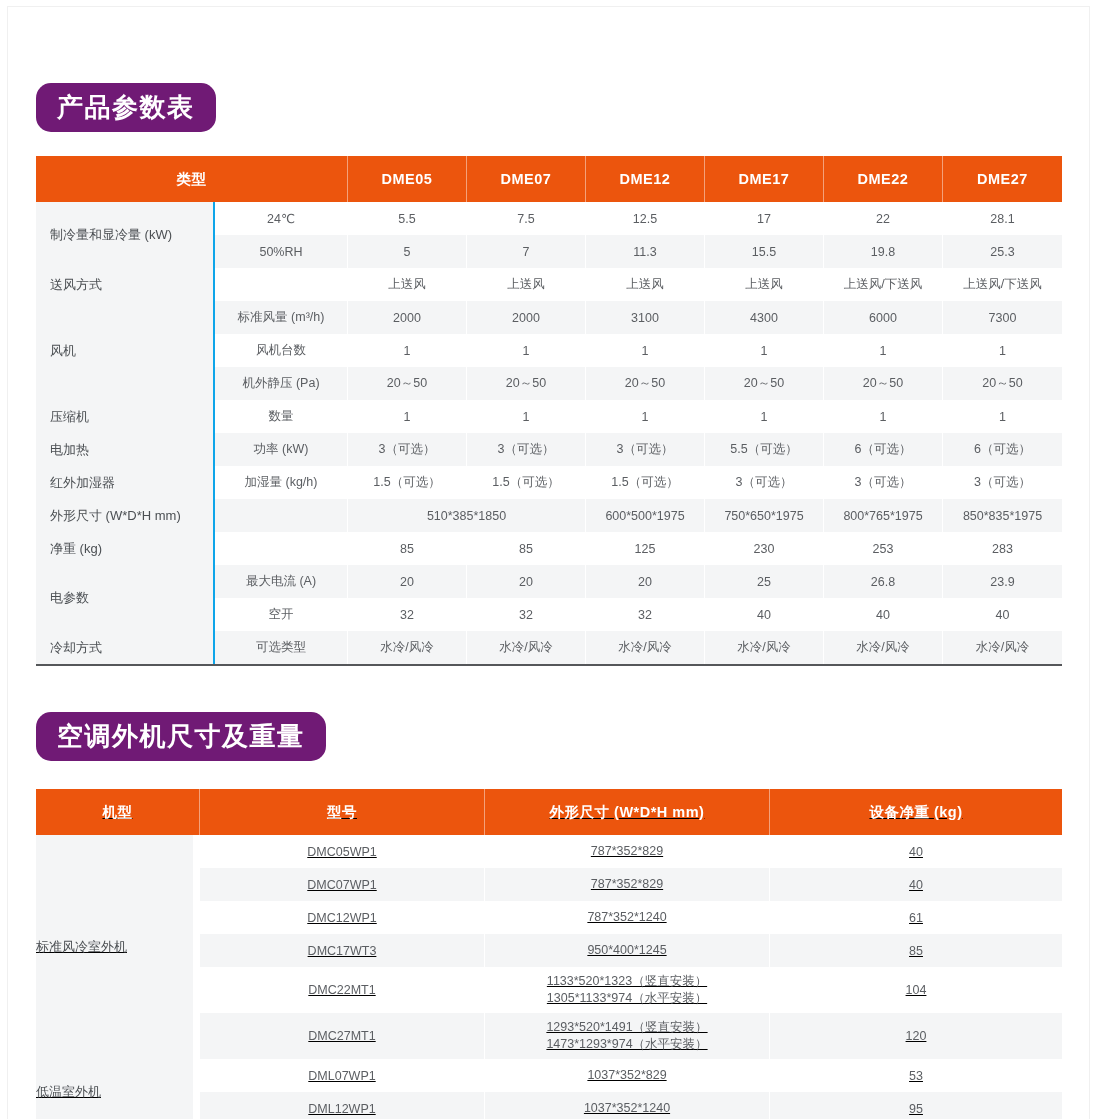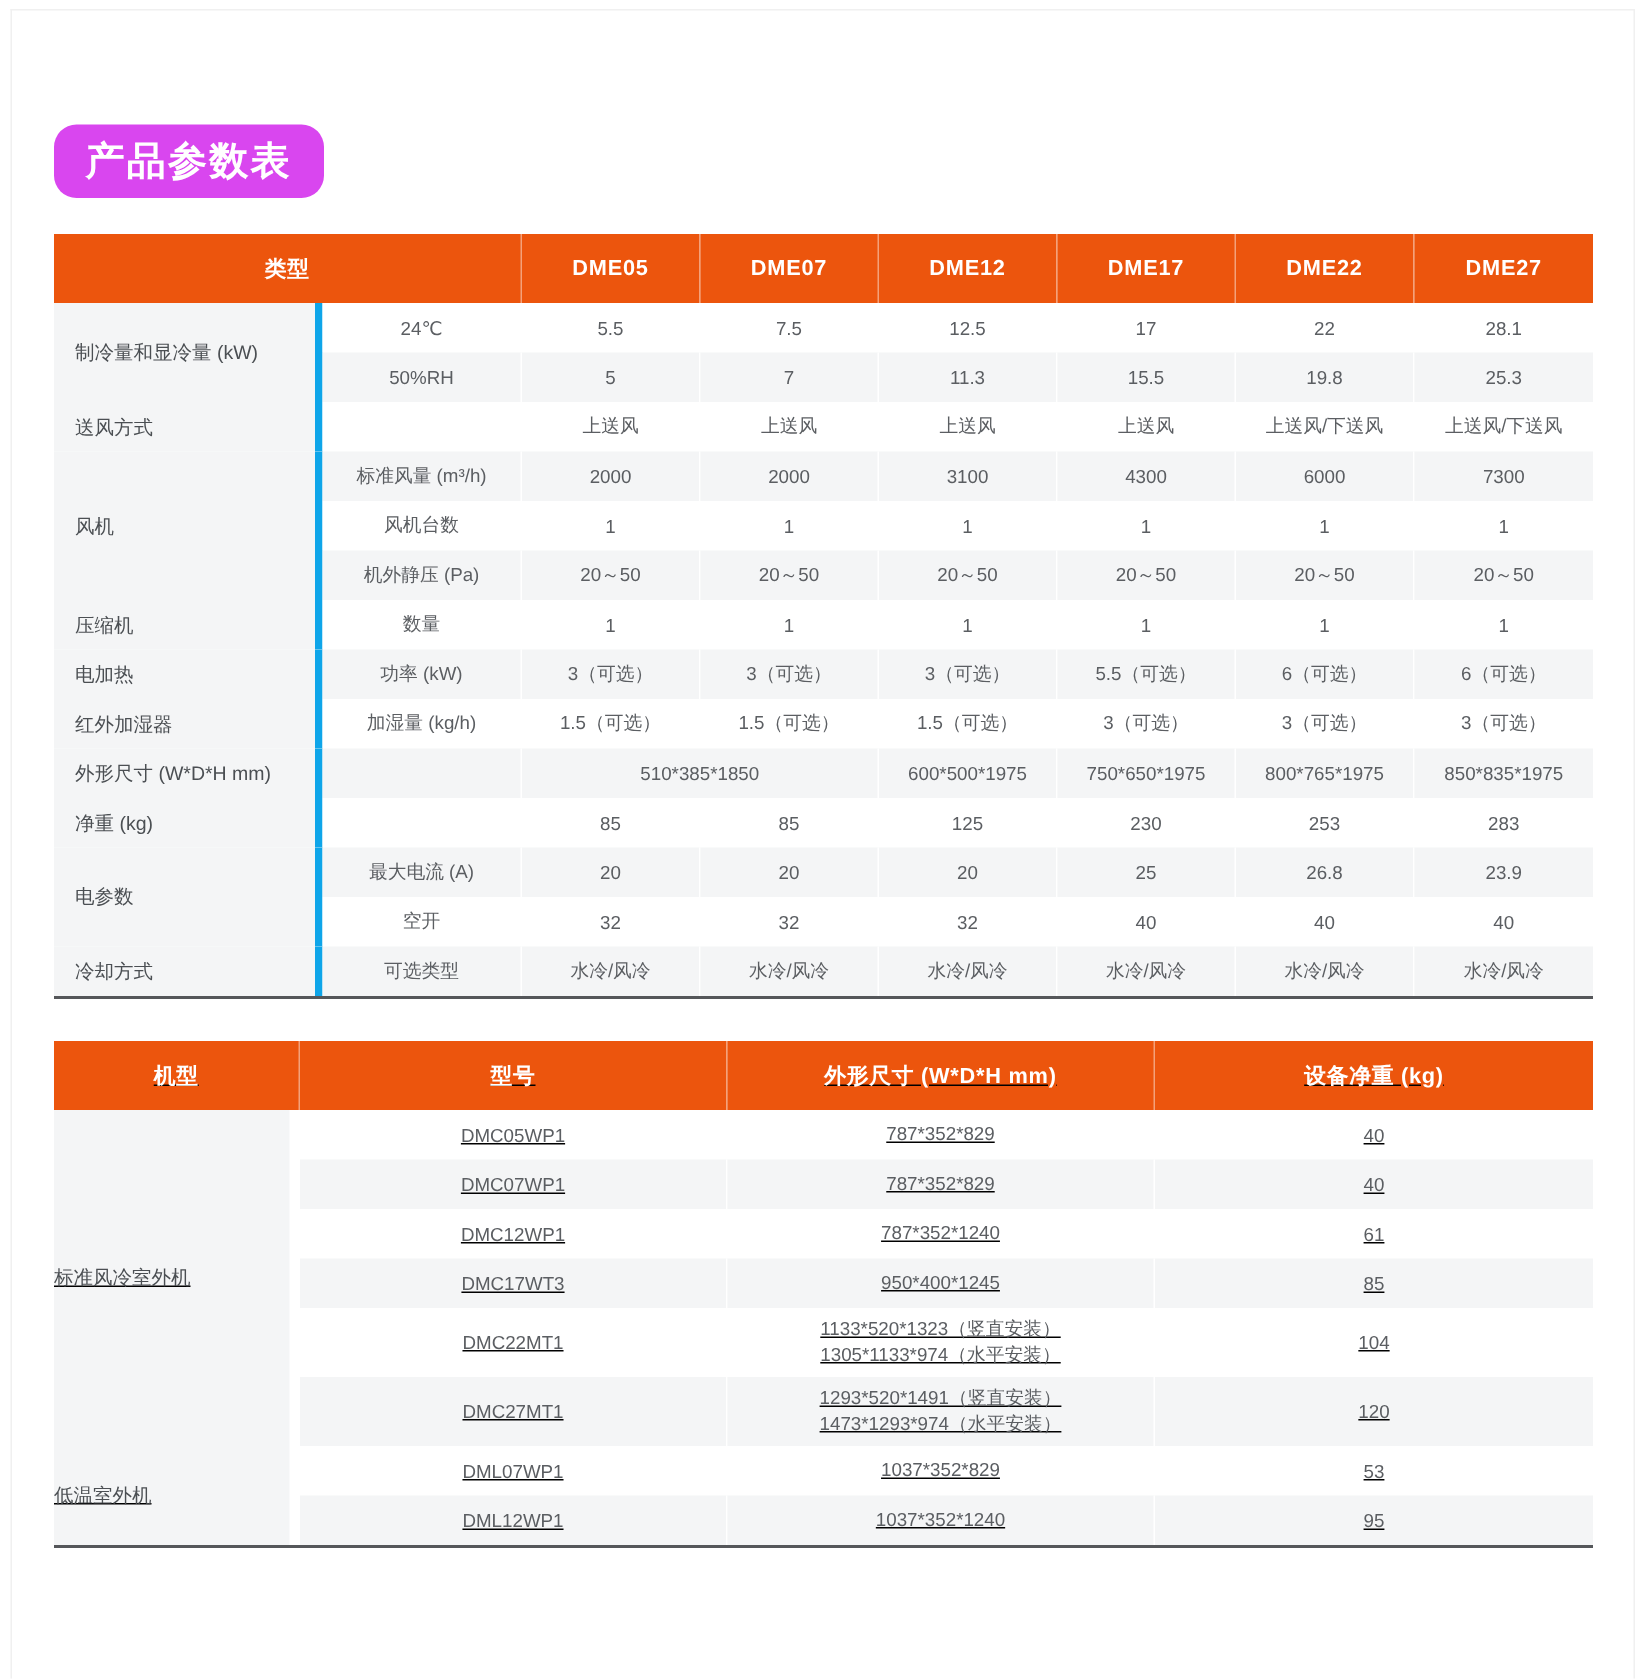"产品参数表" .badge { background: #d946ef -> #701a75 }
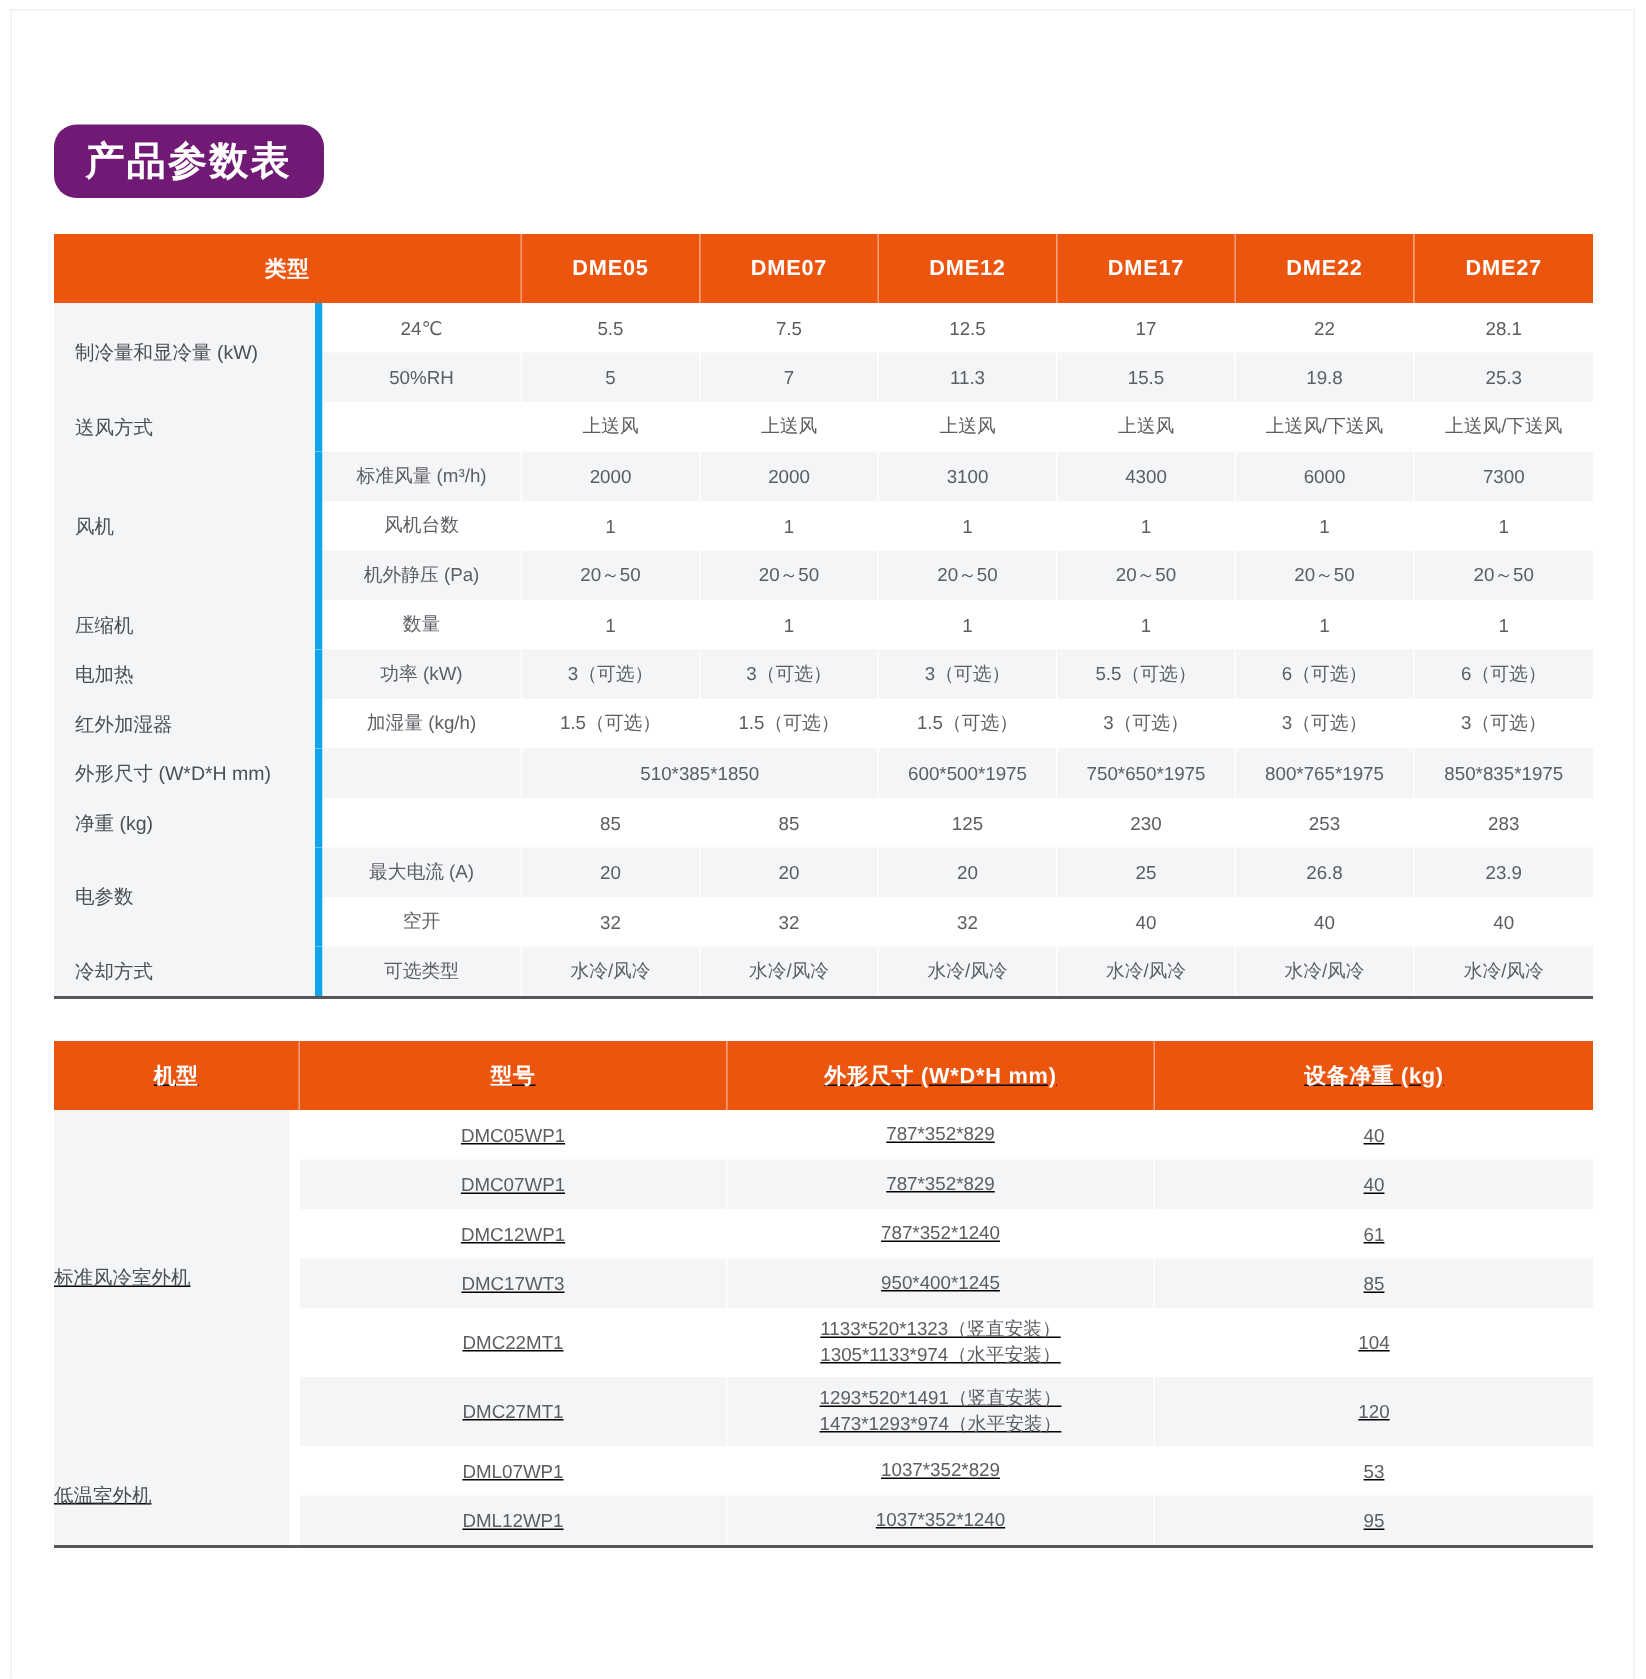"制冷量和显冷量 (kW)" td.col1 { border-right: 5px solid #0ea5e9 -> 2px solid #0ea5e9 }
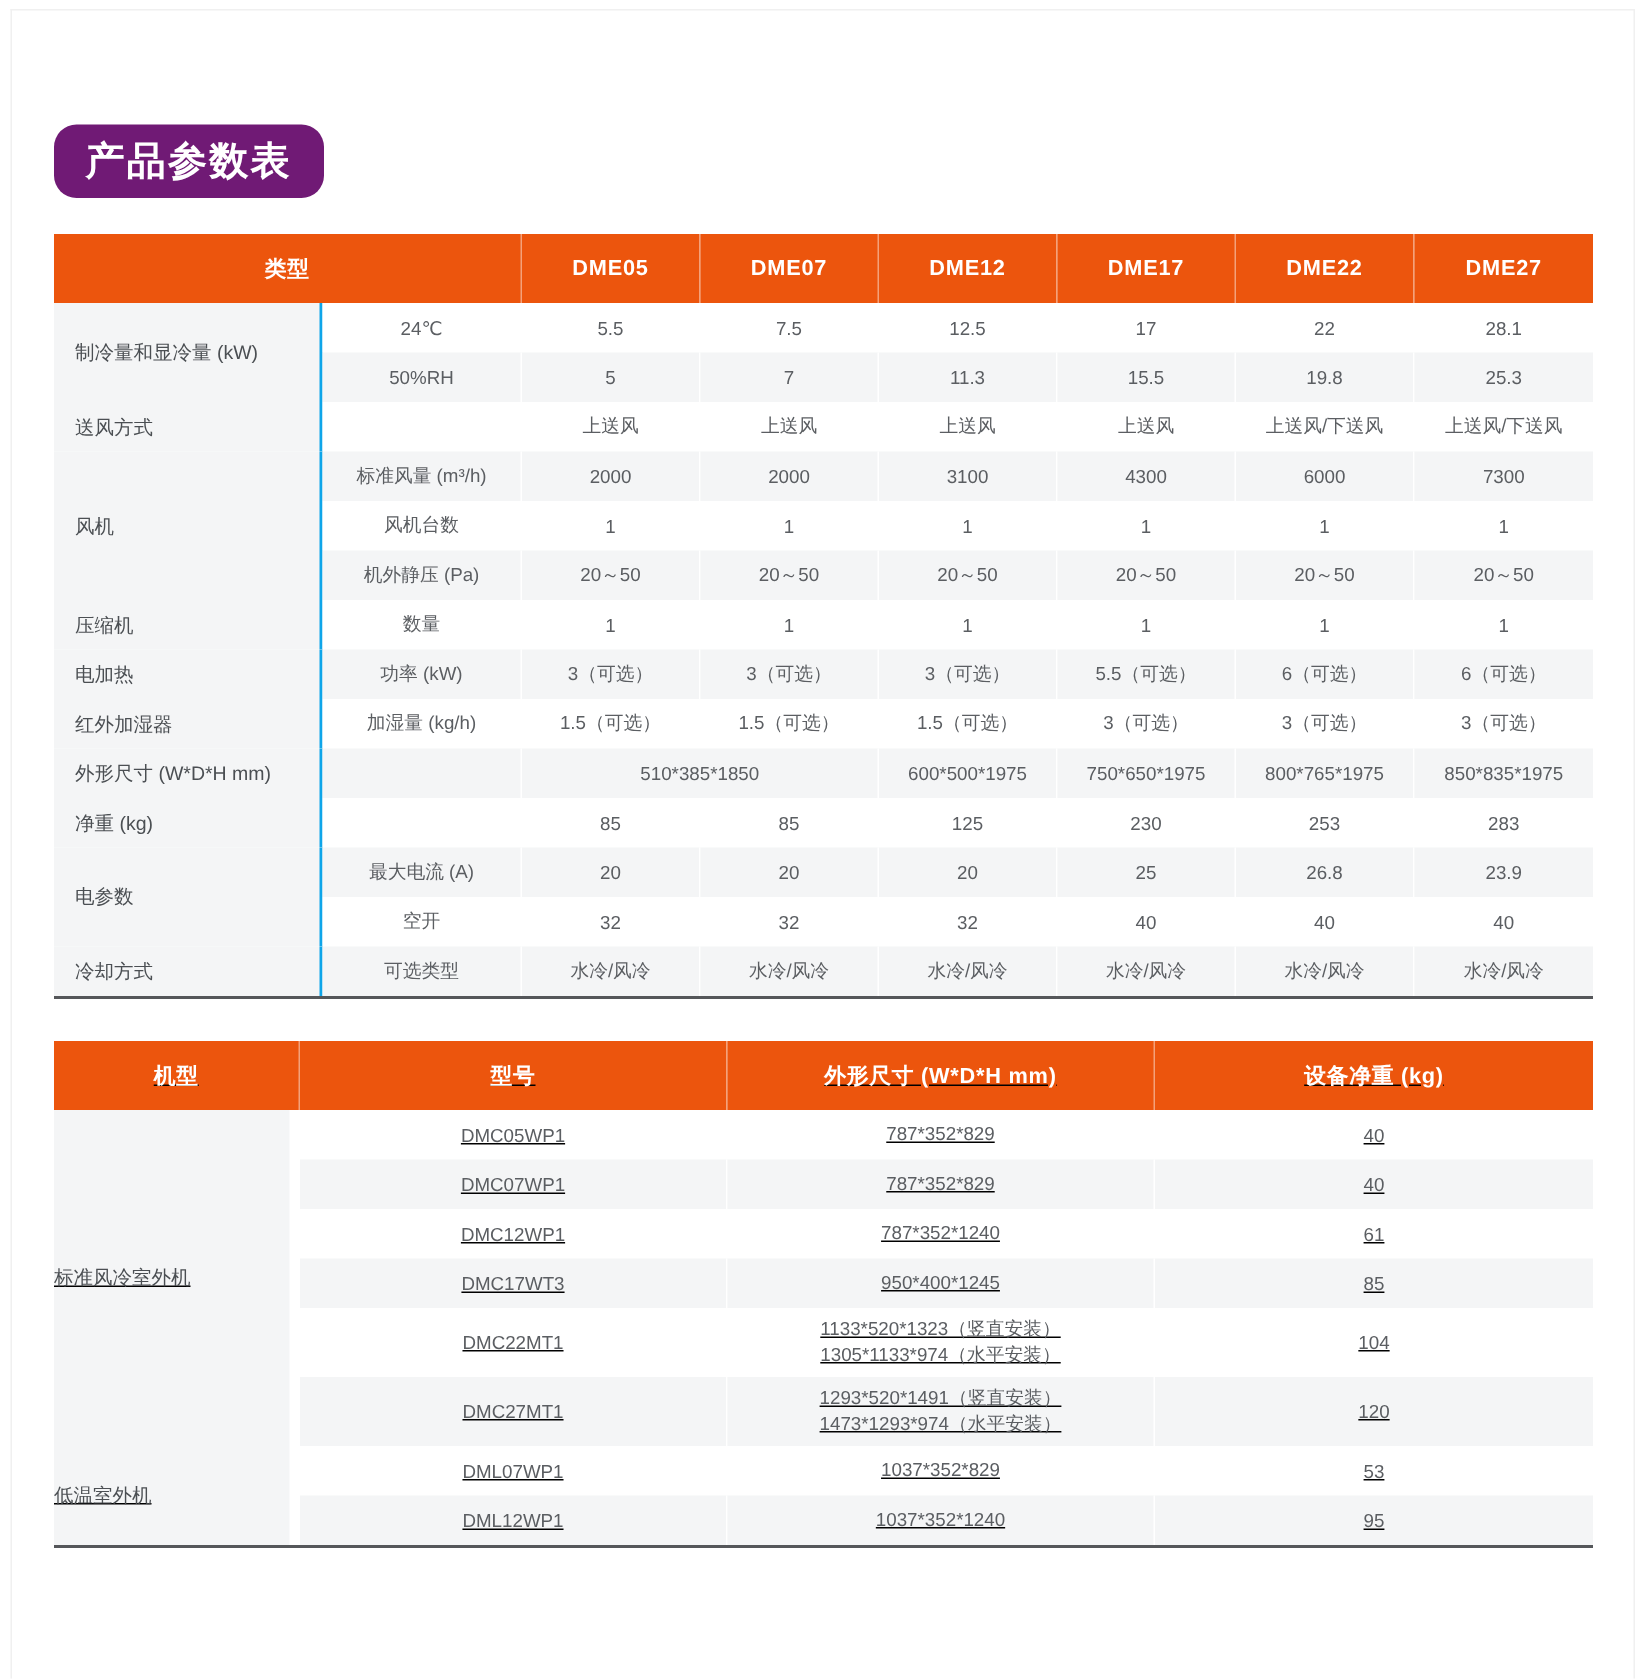"空调外机尺寸及重量" div.badge-wrap2 { html: none -> <div> <span>空调外机尺寸及重量</span> </div> }
